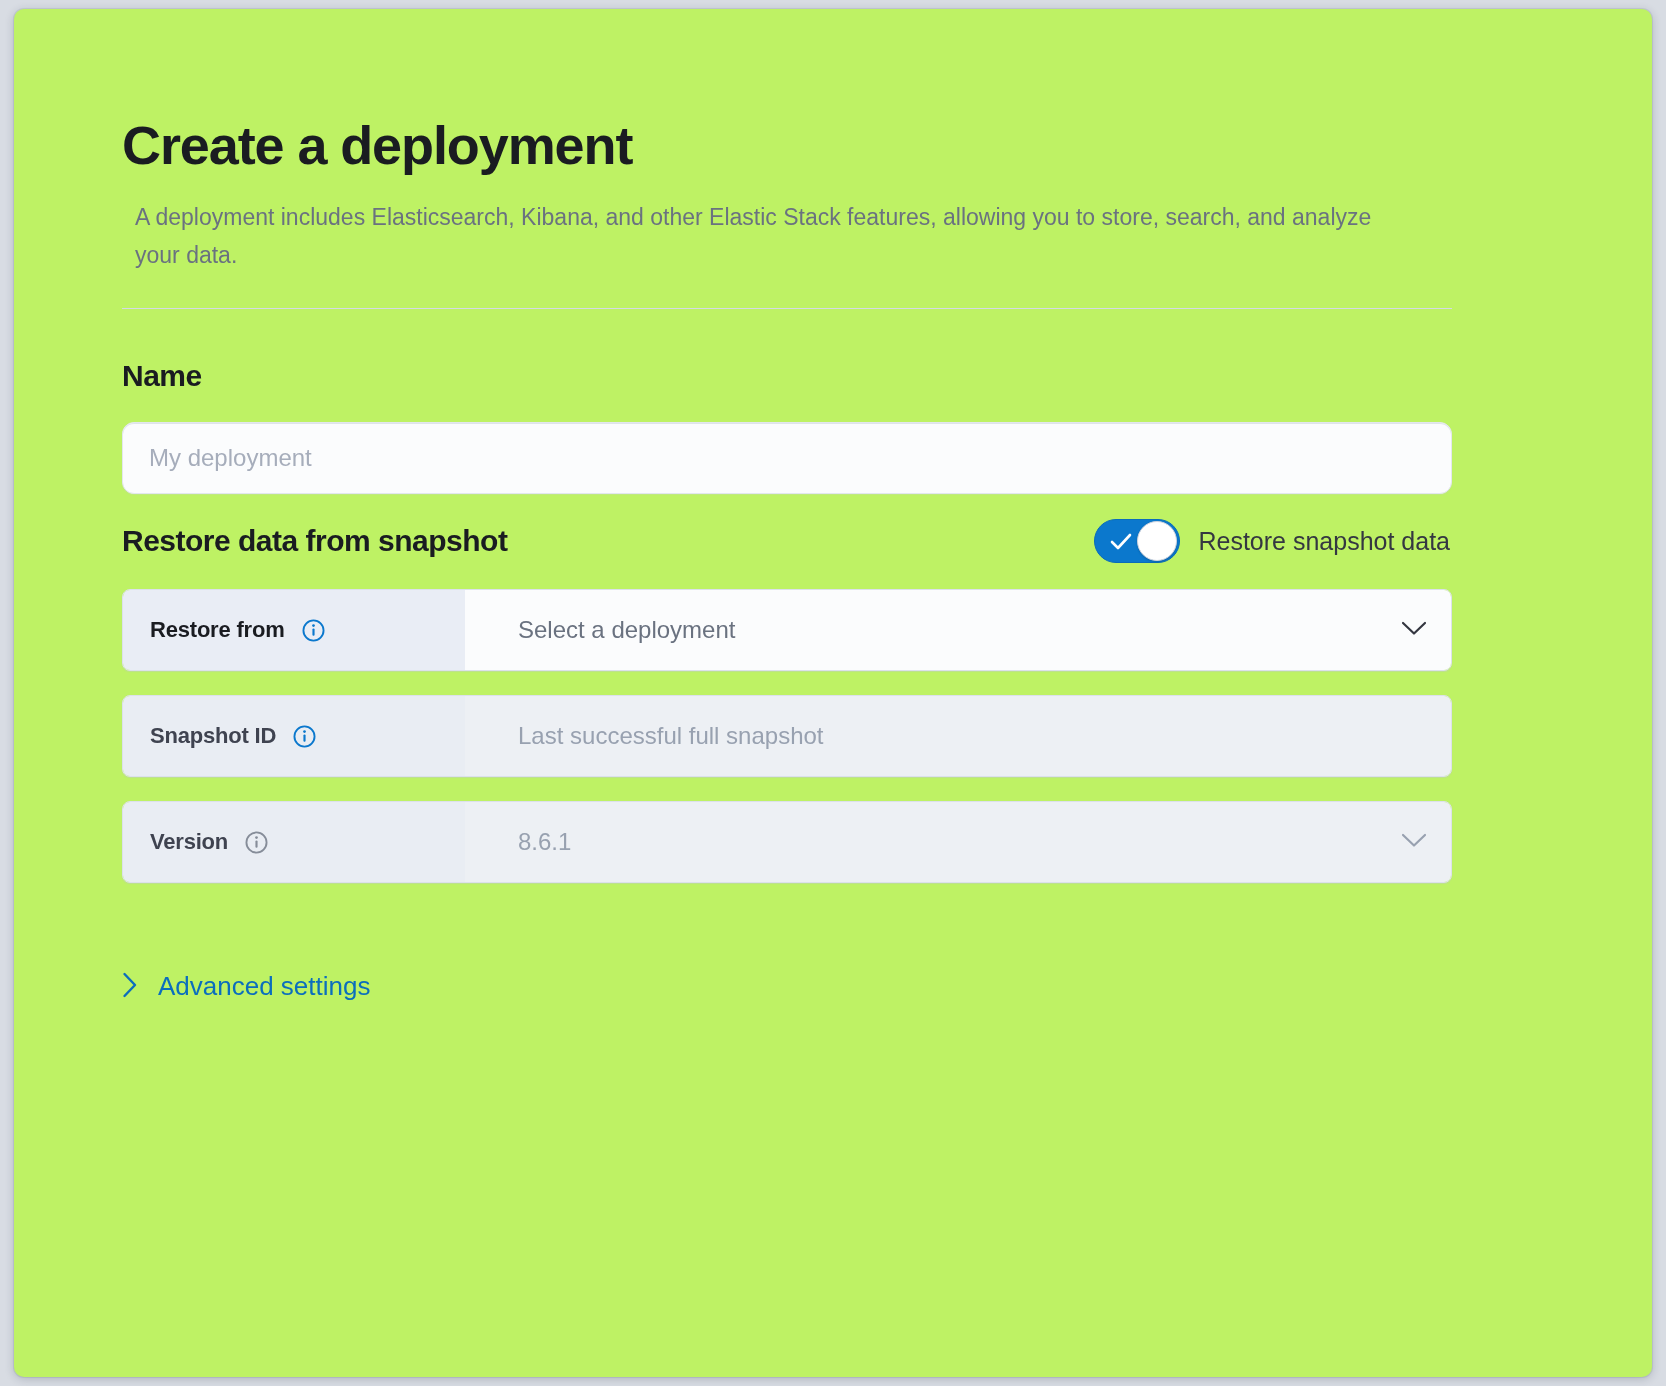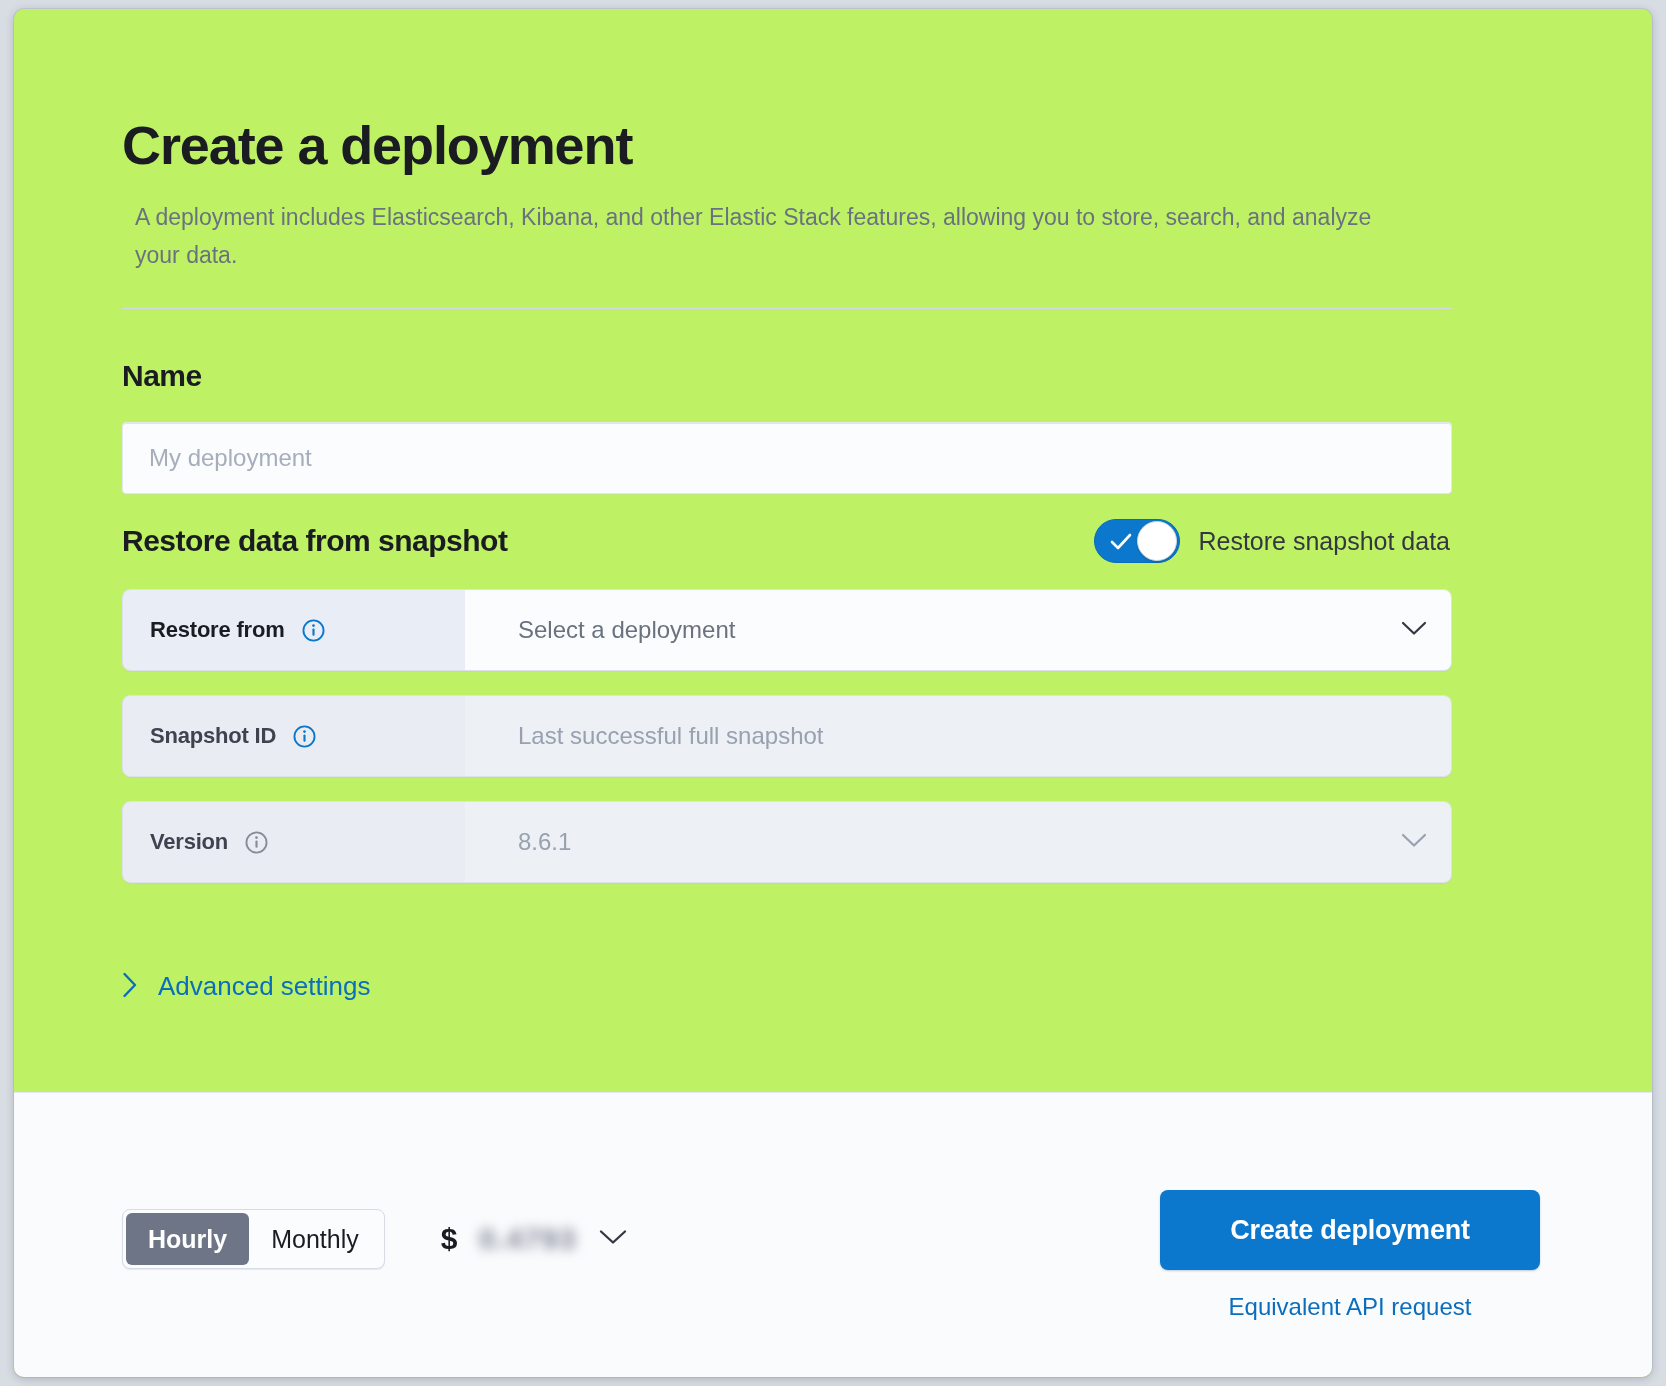"My deployment" .text-input { border-radius: 4px -> 12px }
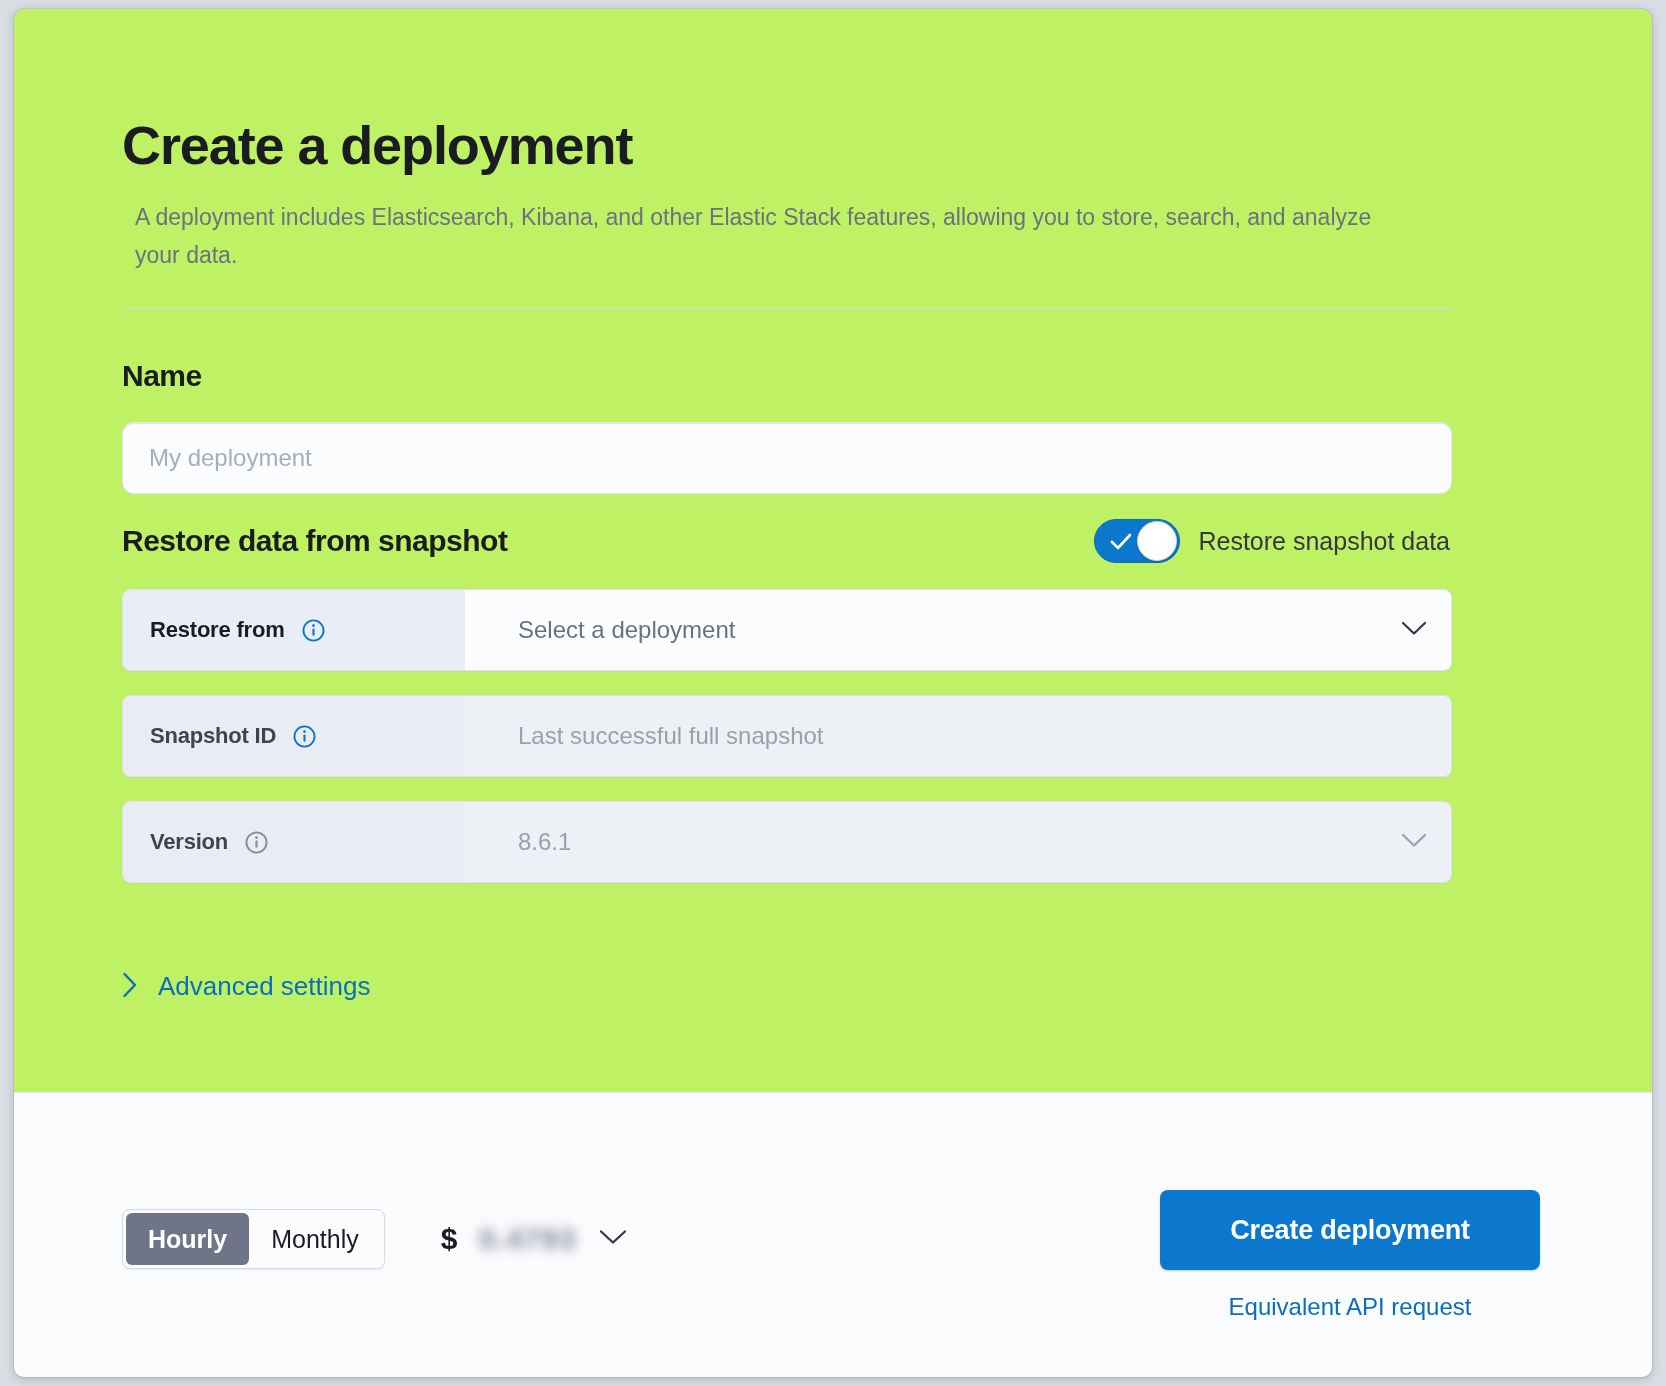"Hourly" div.footer { html: <div> <div> <div> <div>Hourly</div> <div>Monthly</div> </div> <div> <span>$</span> <span>0.4793</span> <span> <svg> <path></path> </svg> </span> </div> </div> <div> <button>Create deployment</button> <span>Equivalent API request</span> </div> </div> -> none }
